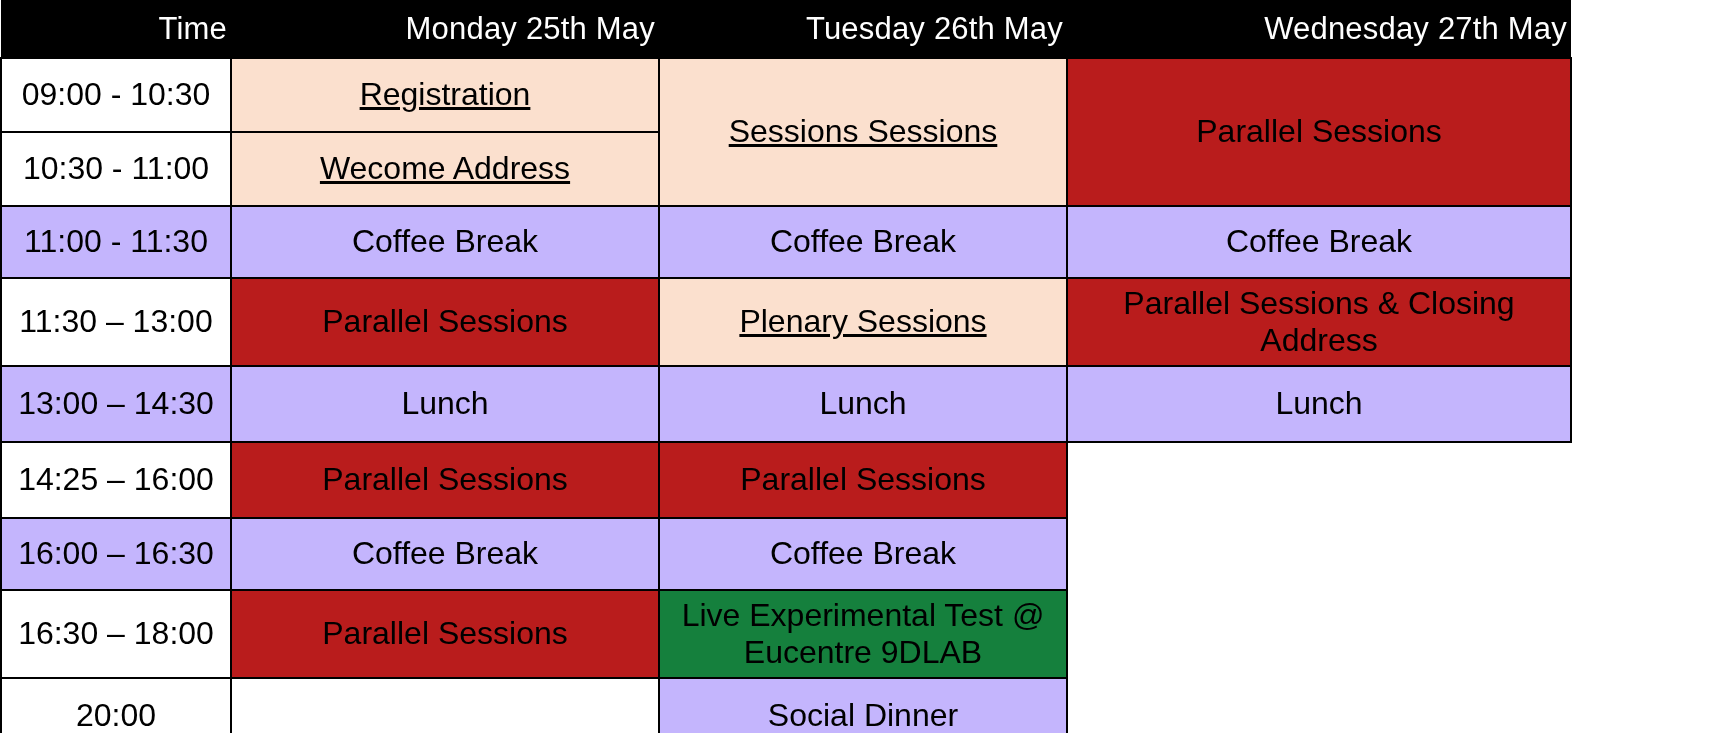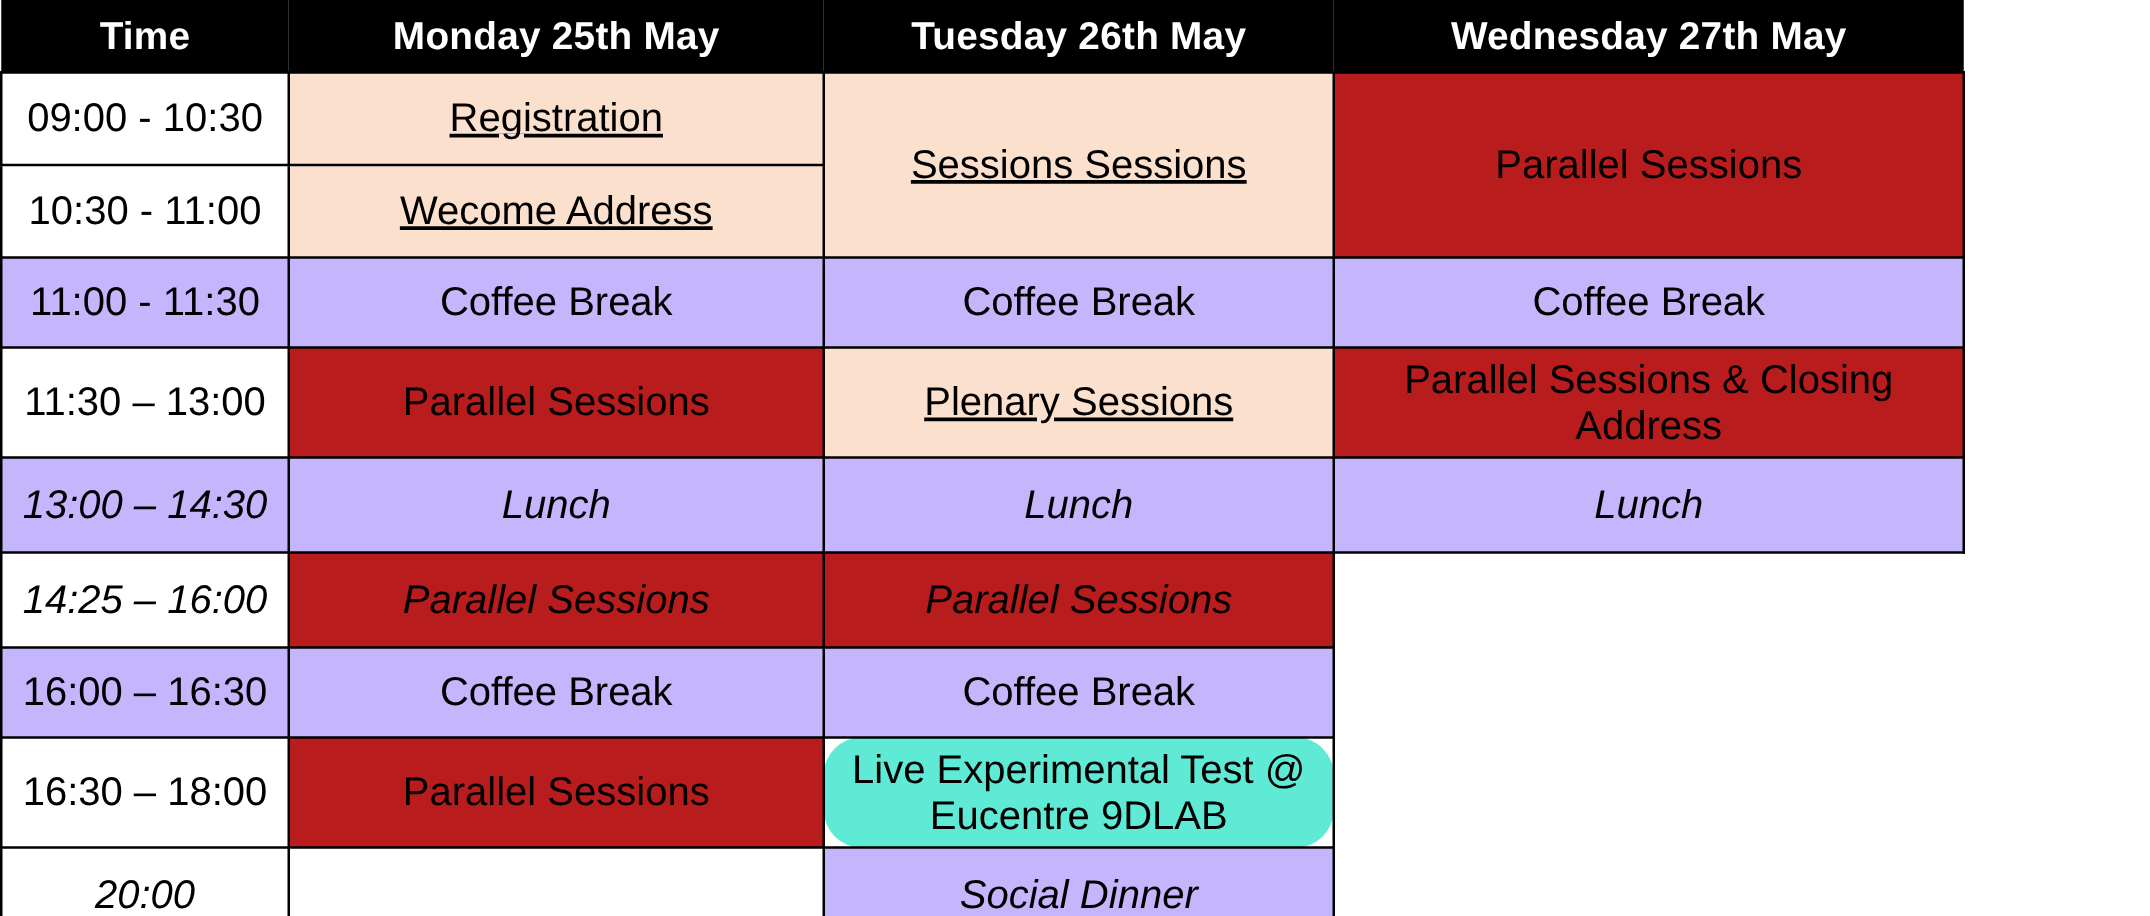"Time" thead th { font-weight: bold -> normal; text-align: center -> right }
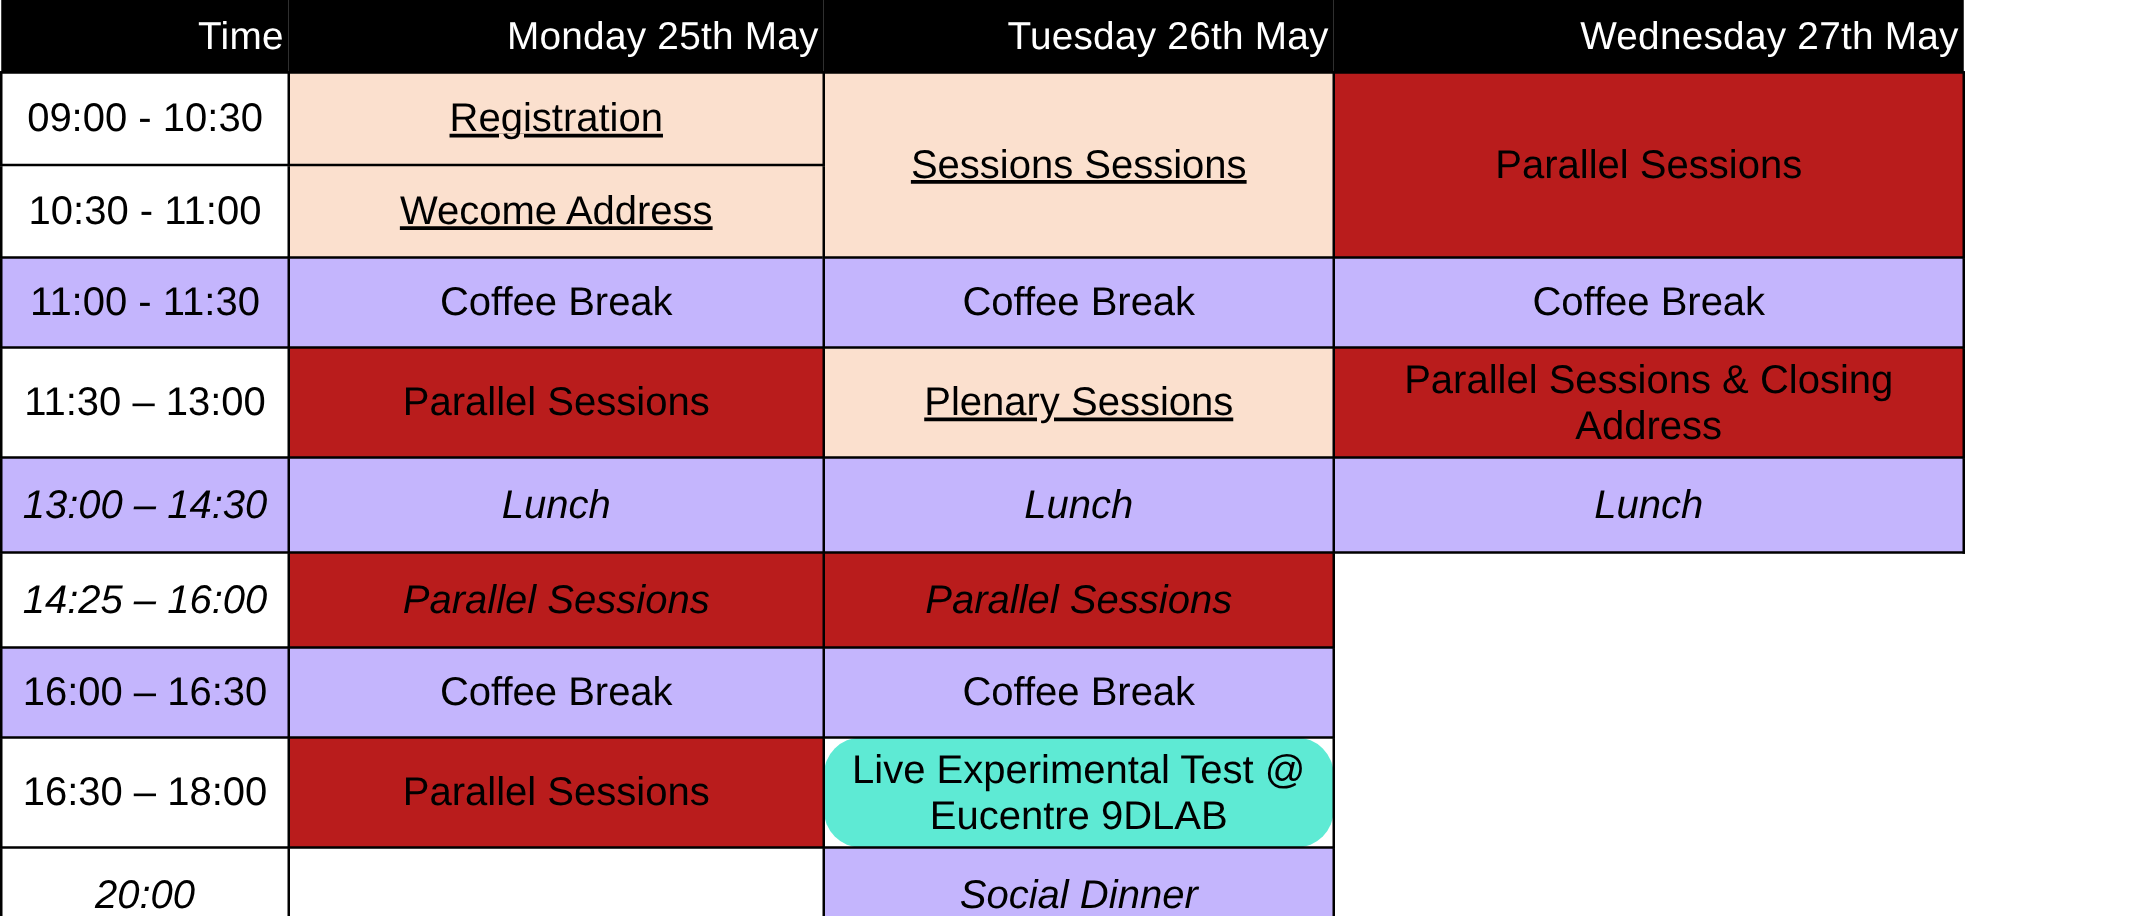"13:00 – 14:30" tr.r-h66 td { font-style: italic -> none }
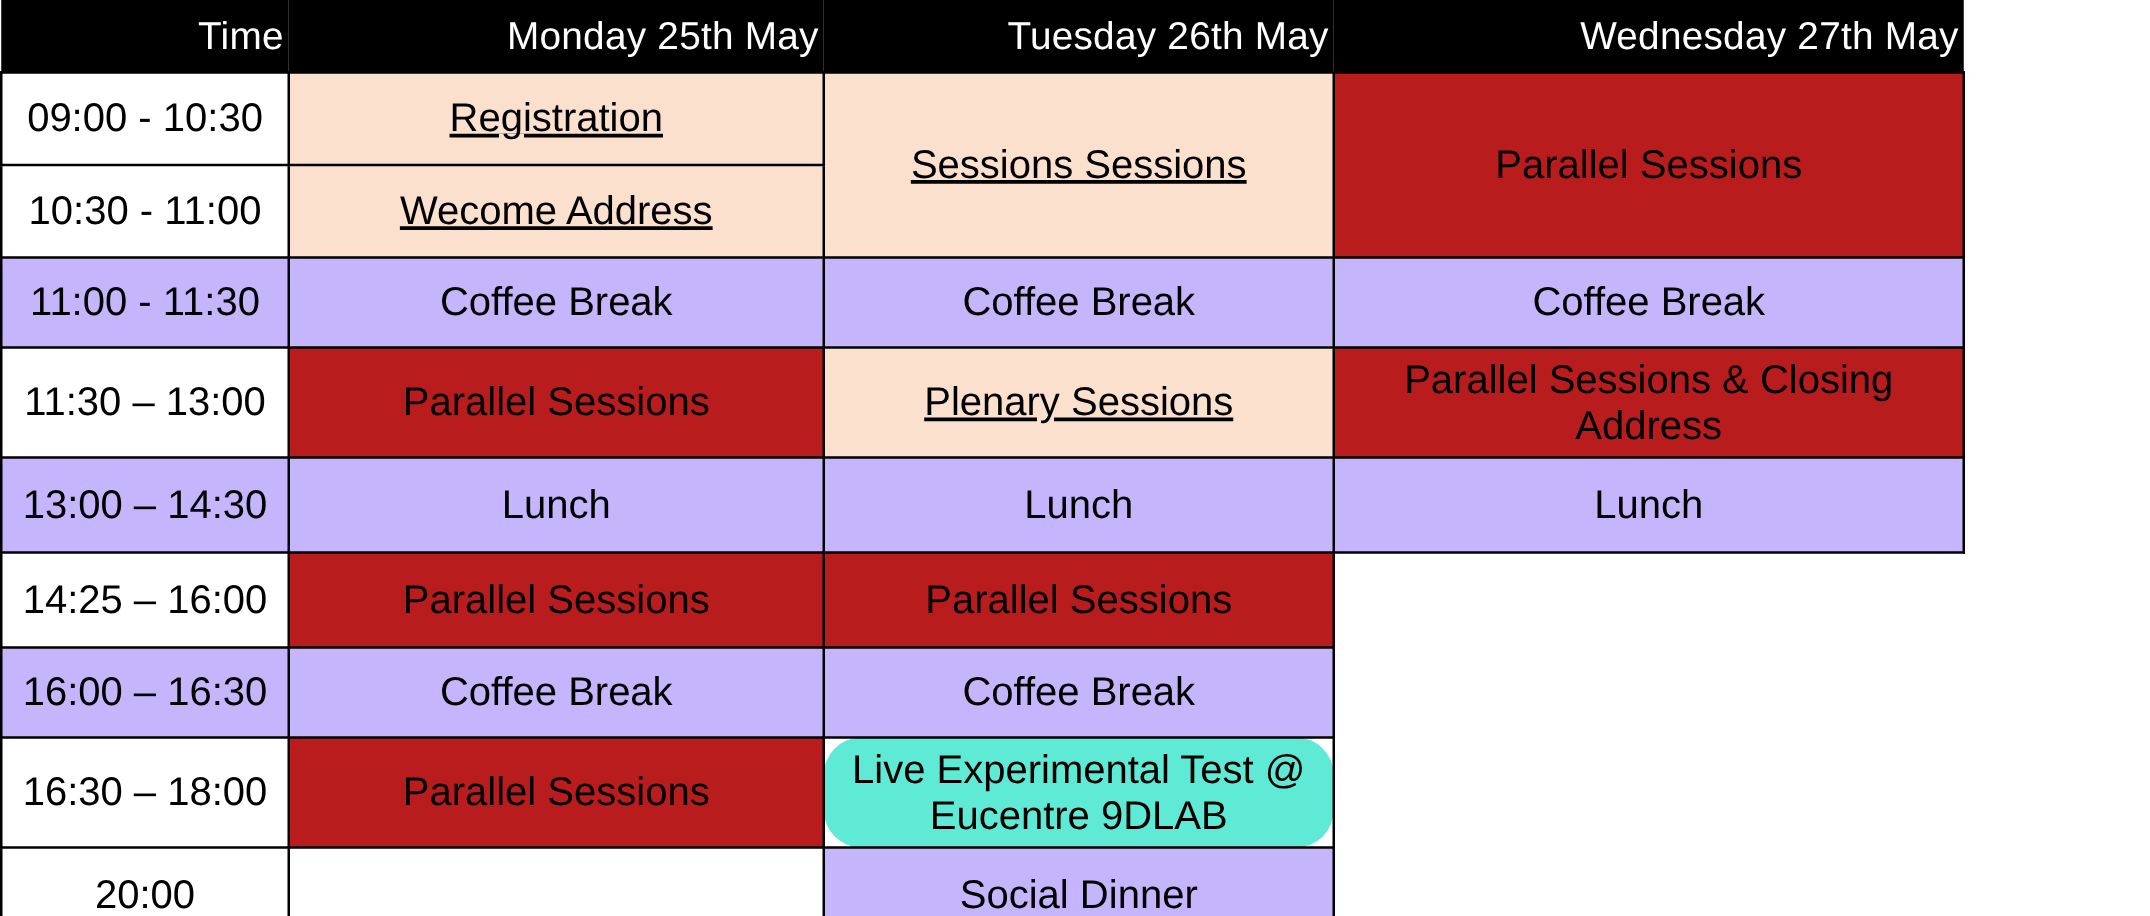"Live Experimental Test @ Eucentre" td.fill-blue { background: #5eead4 -> #15803d; border-radius: 30px -> none }
